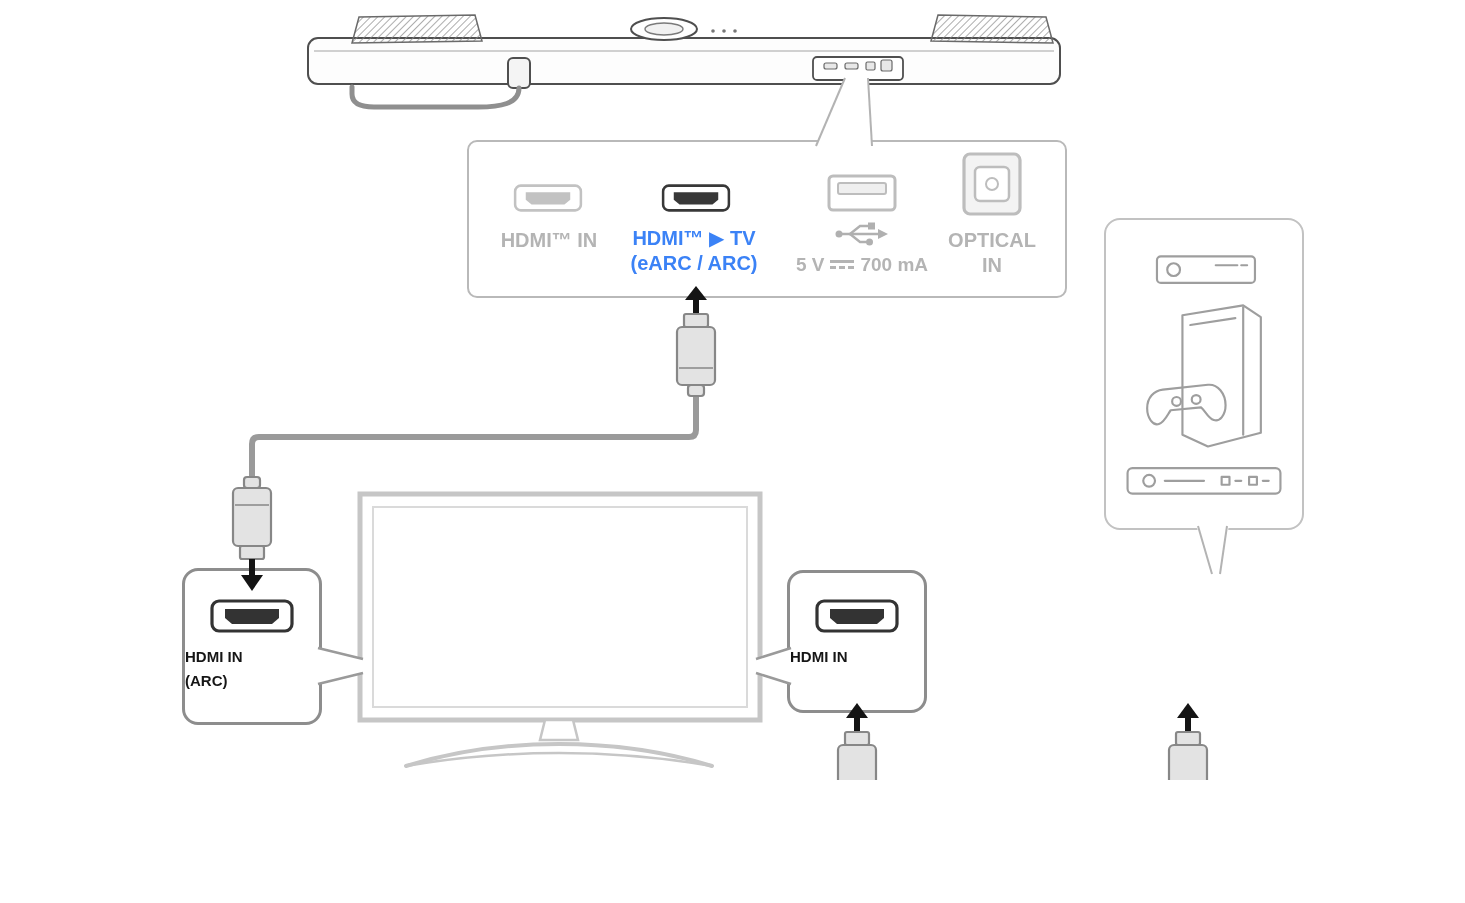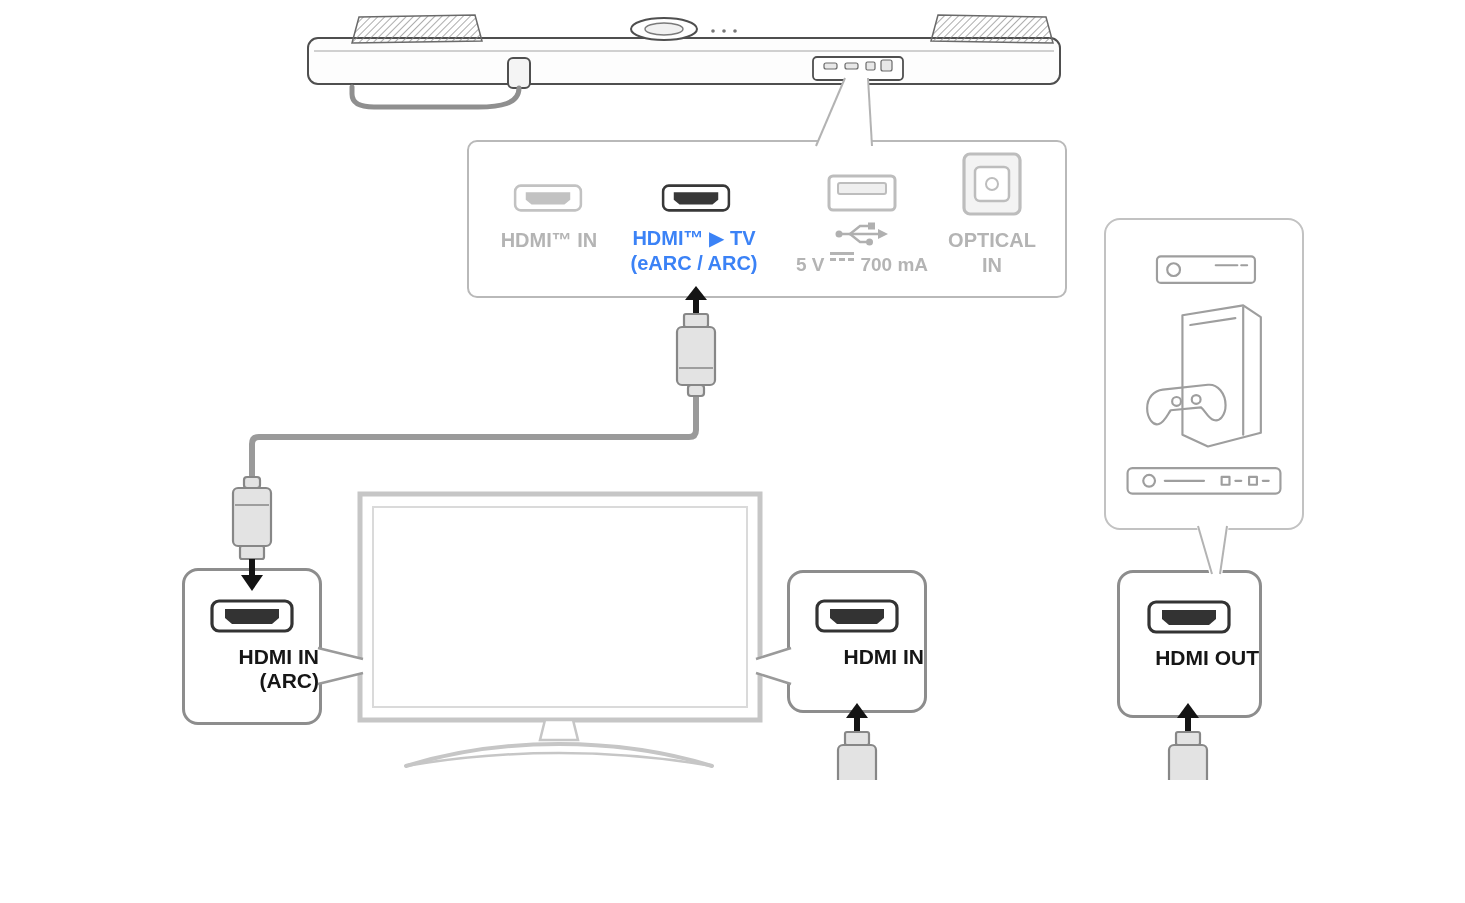"5 V" .usb-row { align-items: flex-start -> center }
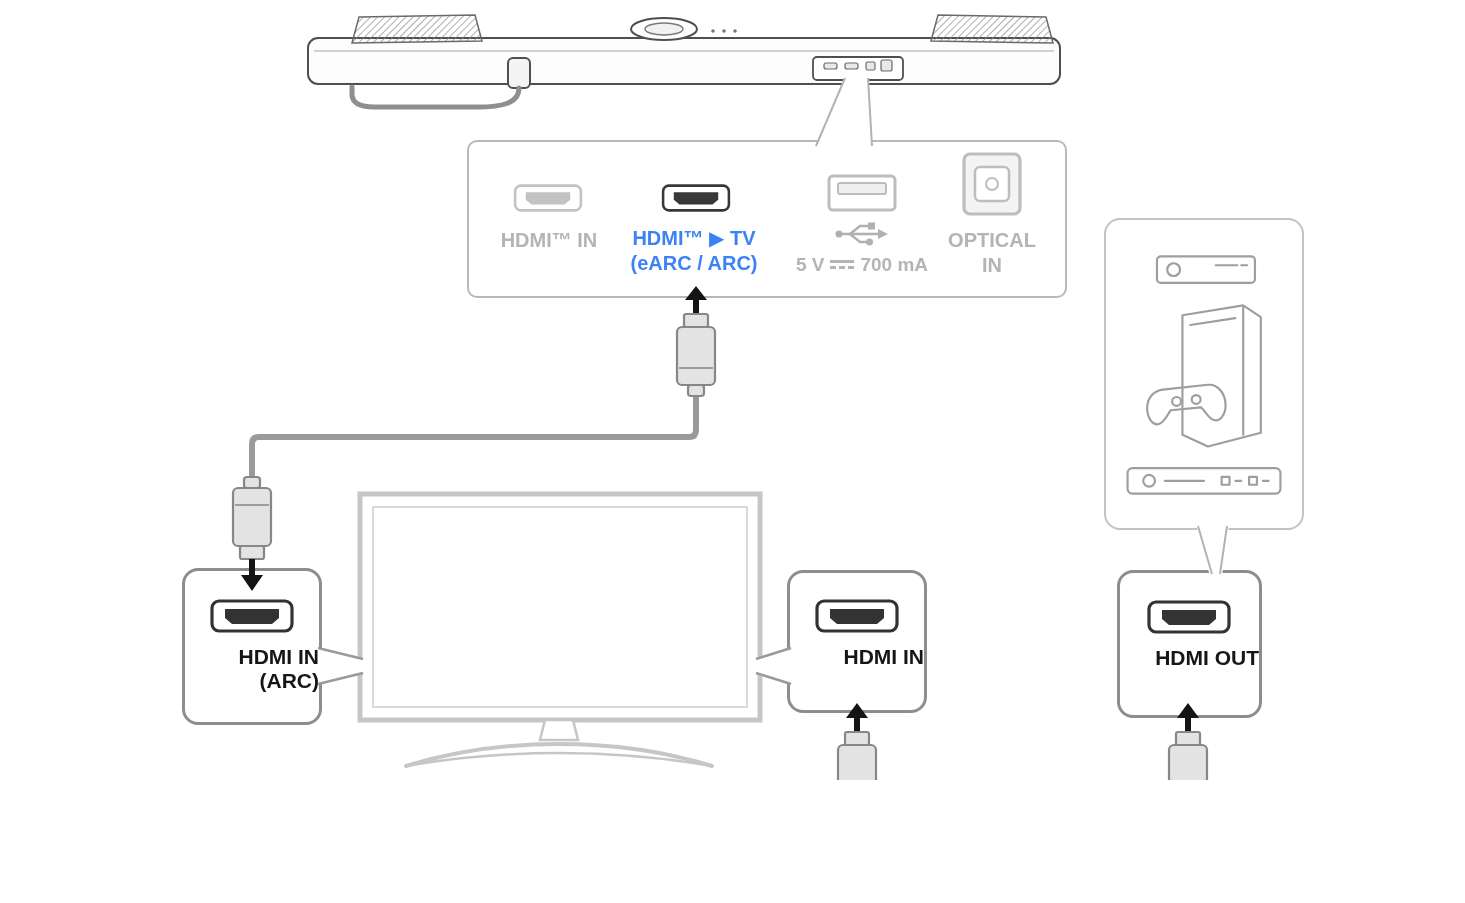"HDMI IN" .iolabel { font-size: 21px -> 15px; text-align: right -> left }
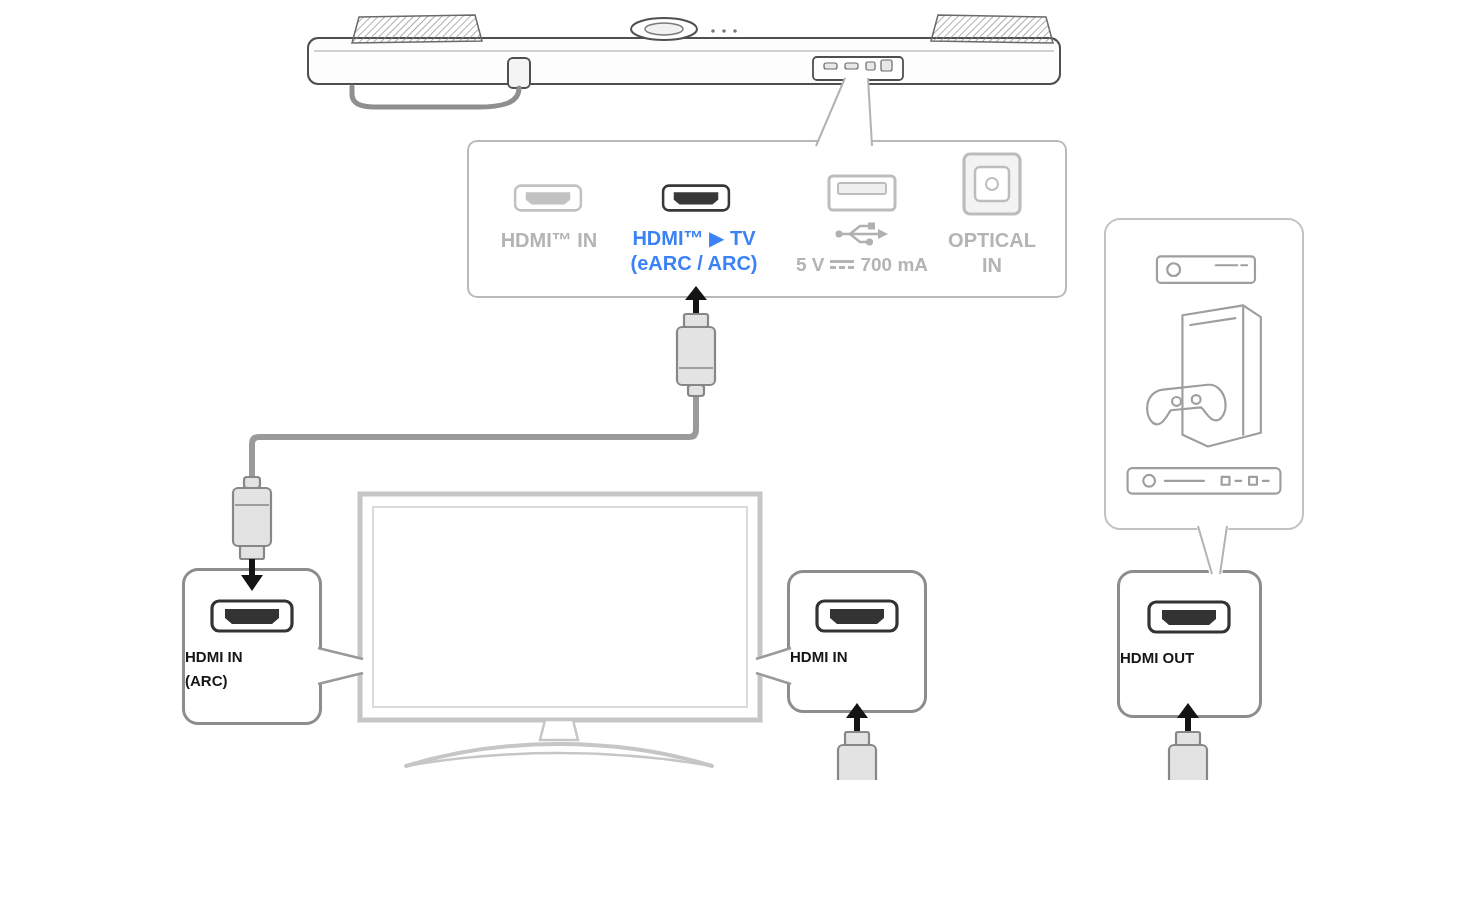"HDMI OUT" div.io-box { html: <div> <svg> <use></use> </svg> <div>HDMI OUT</div> </div> -> none }
